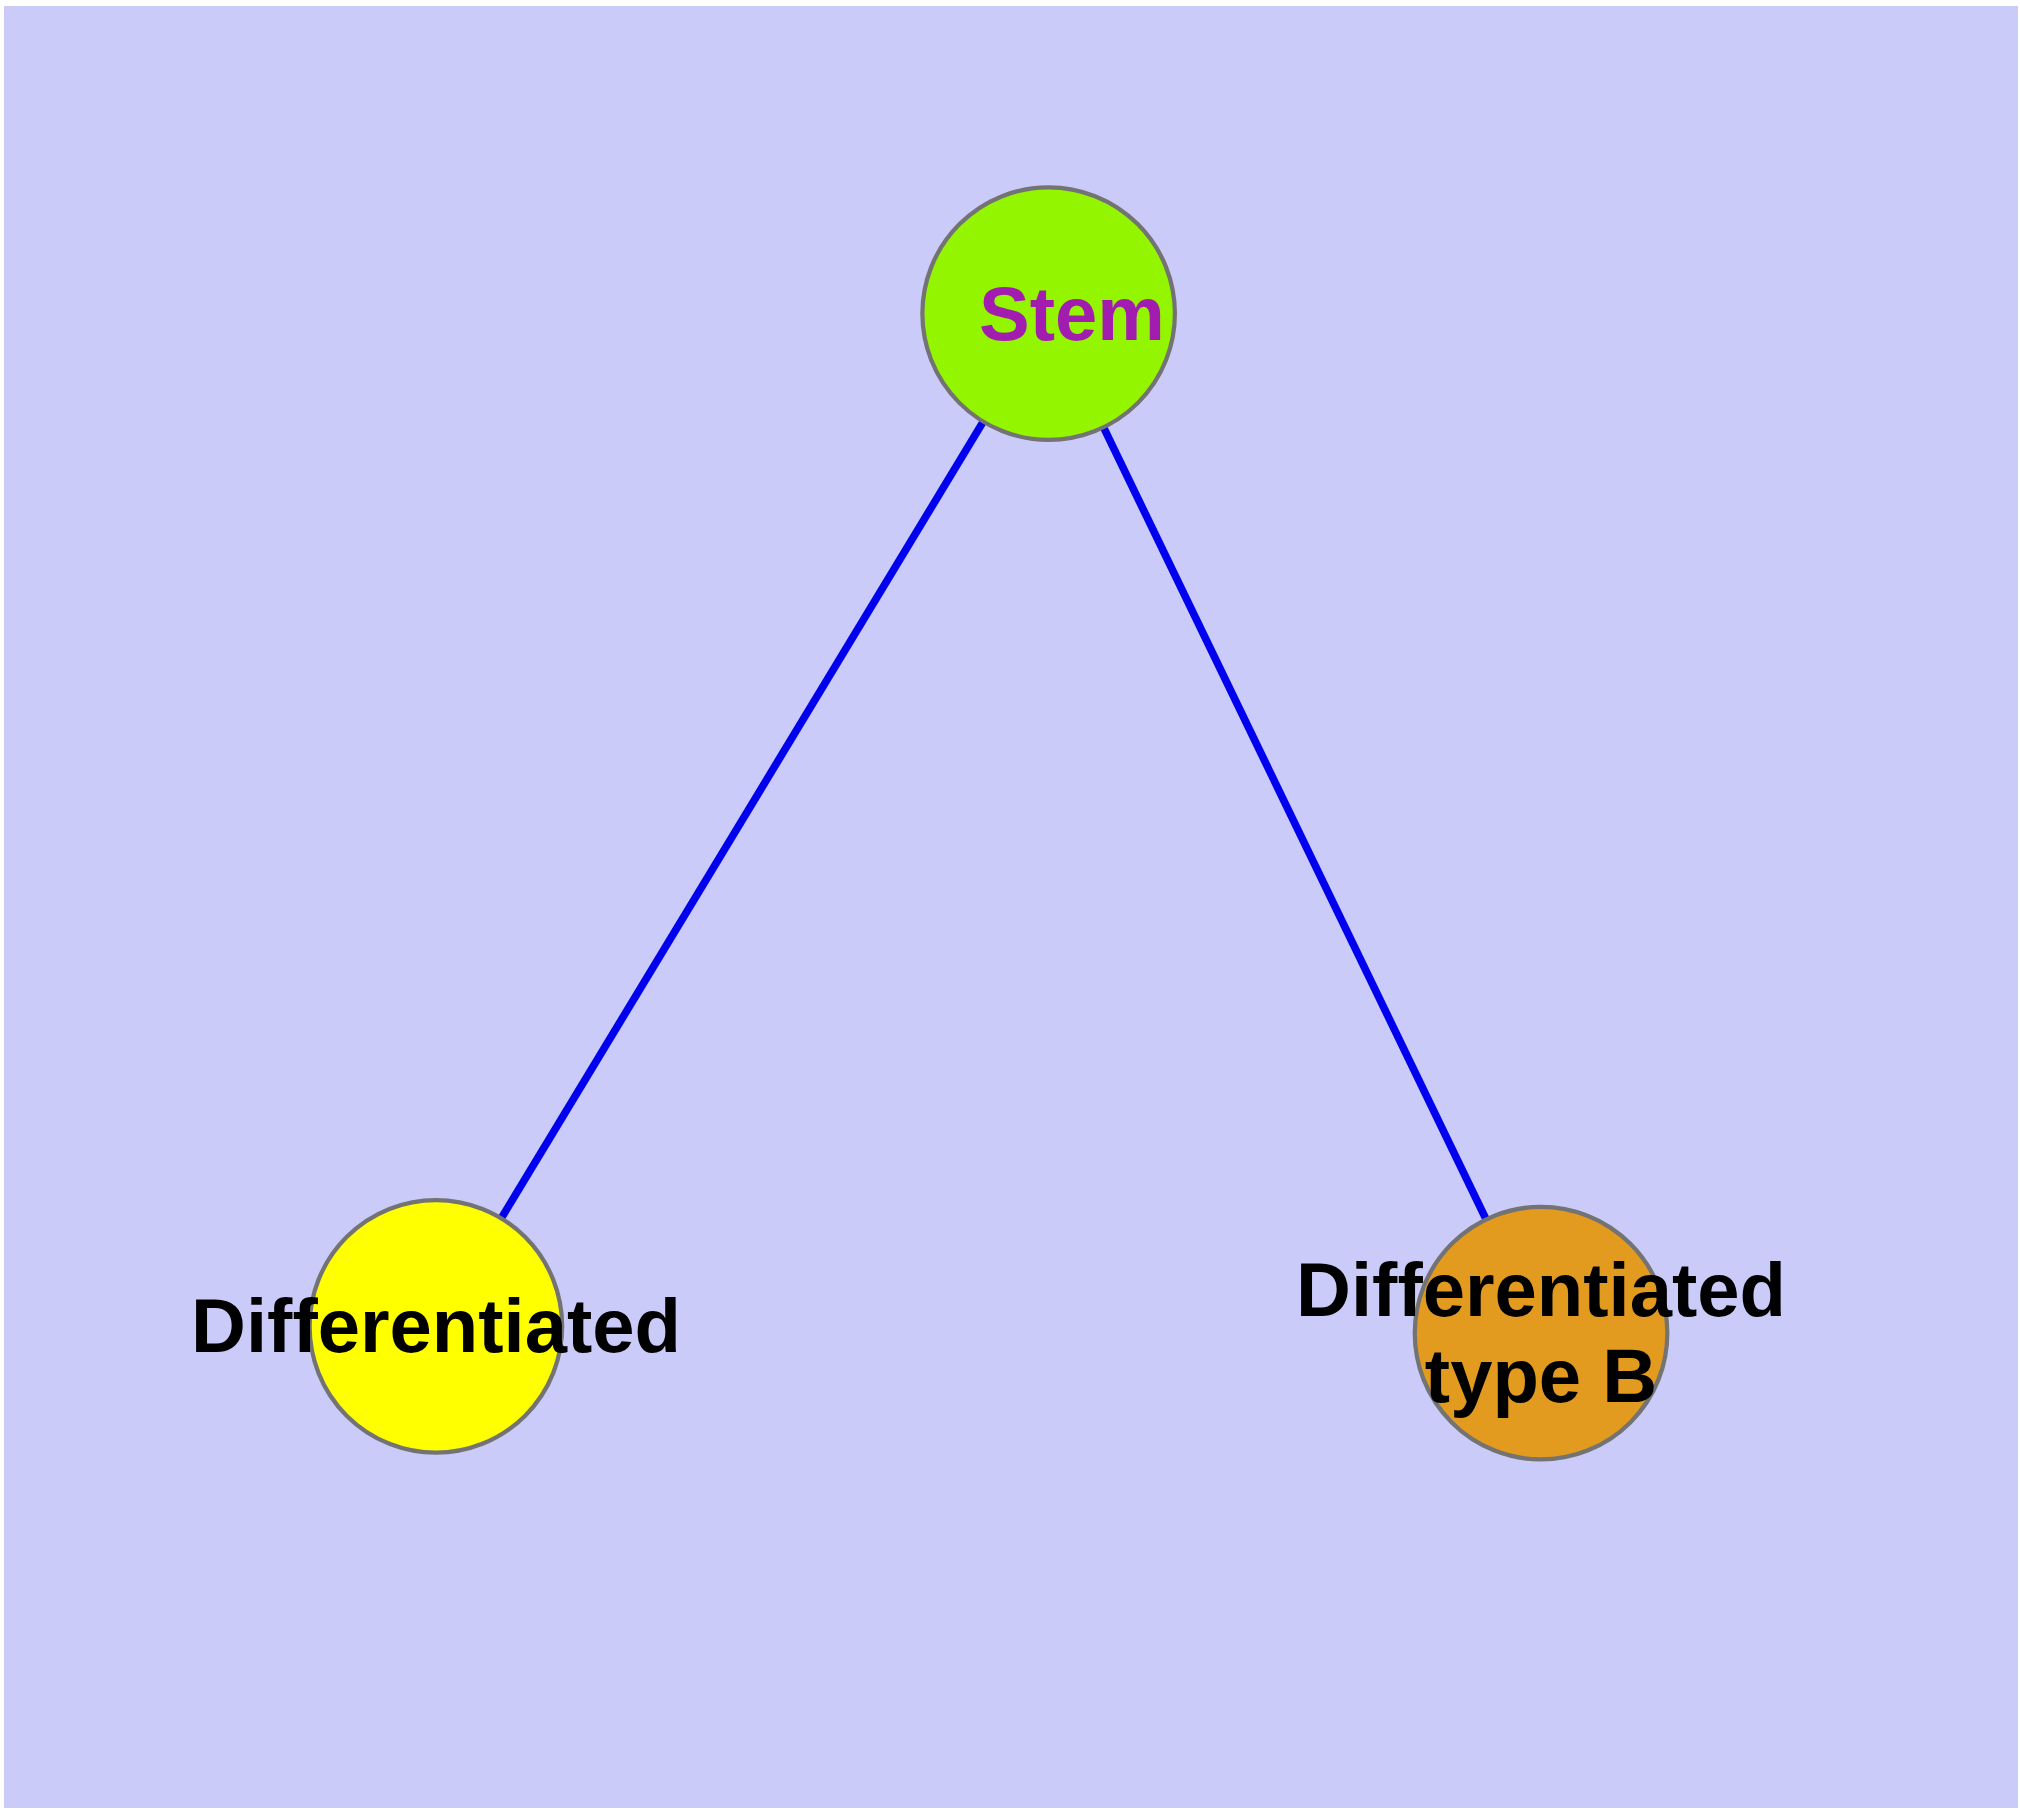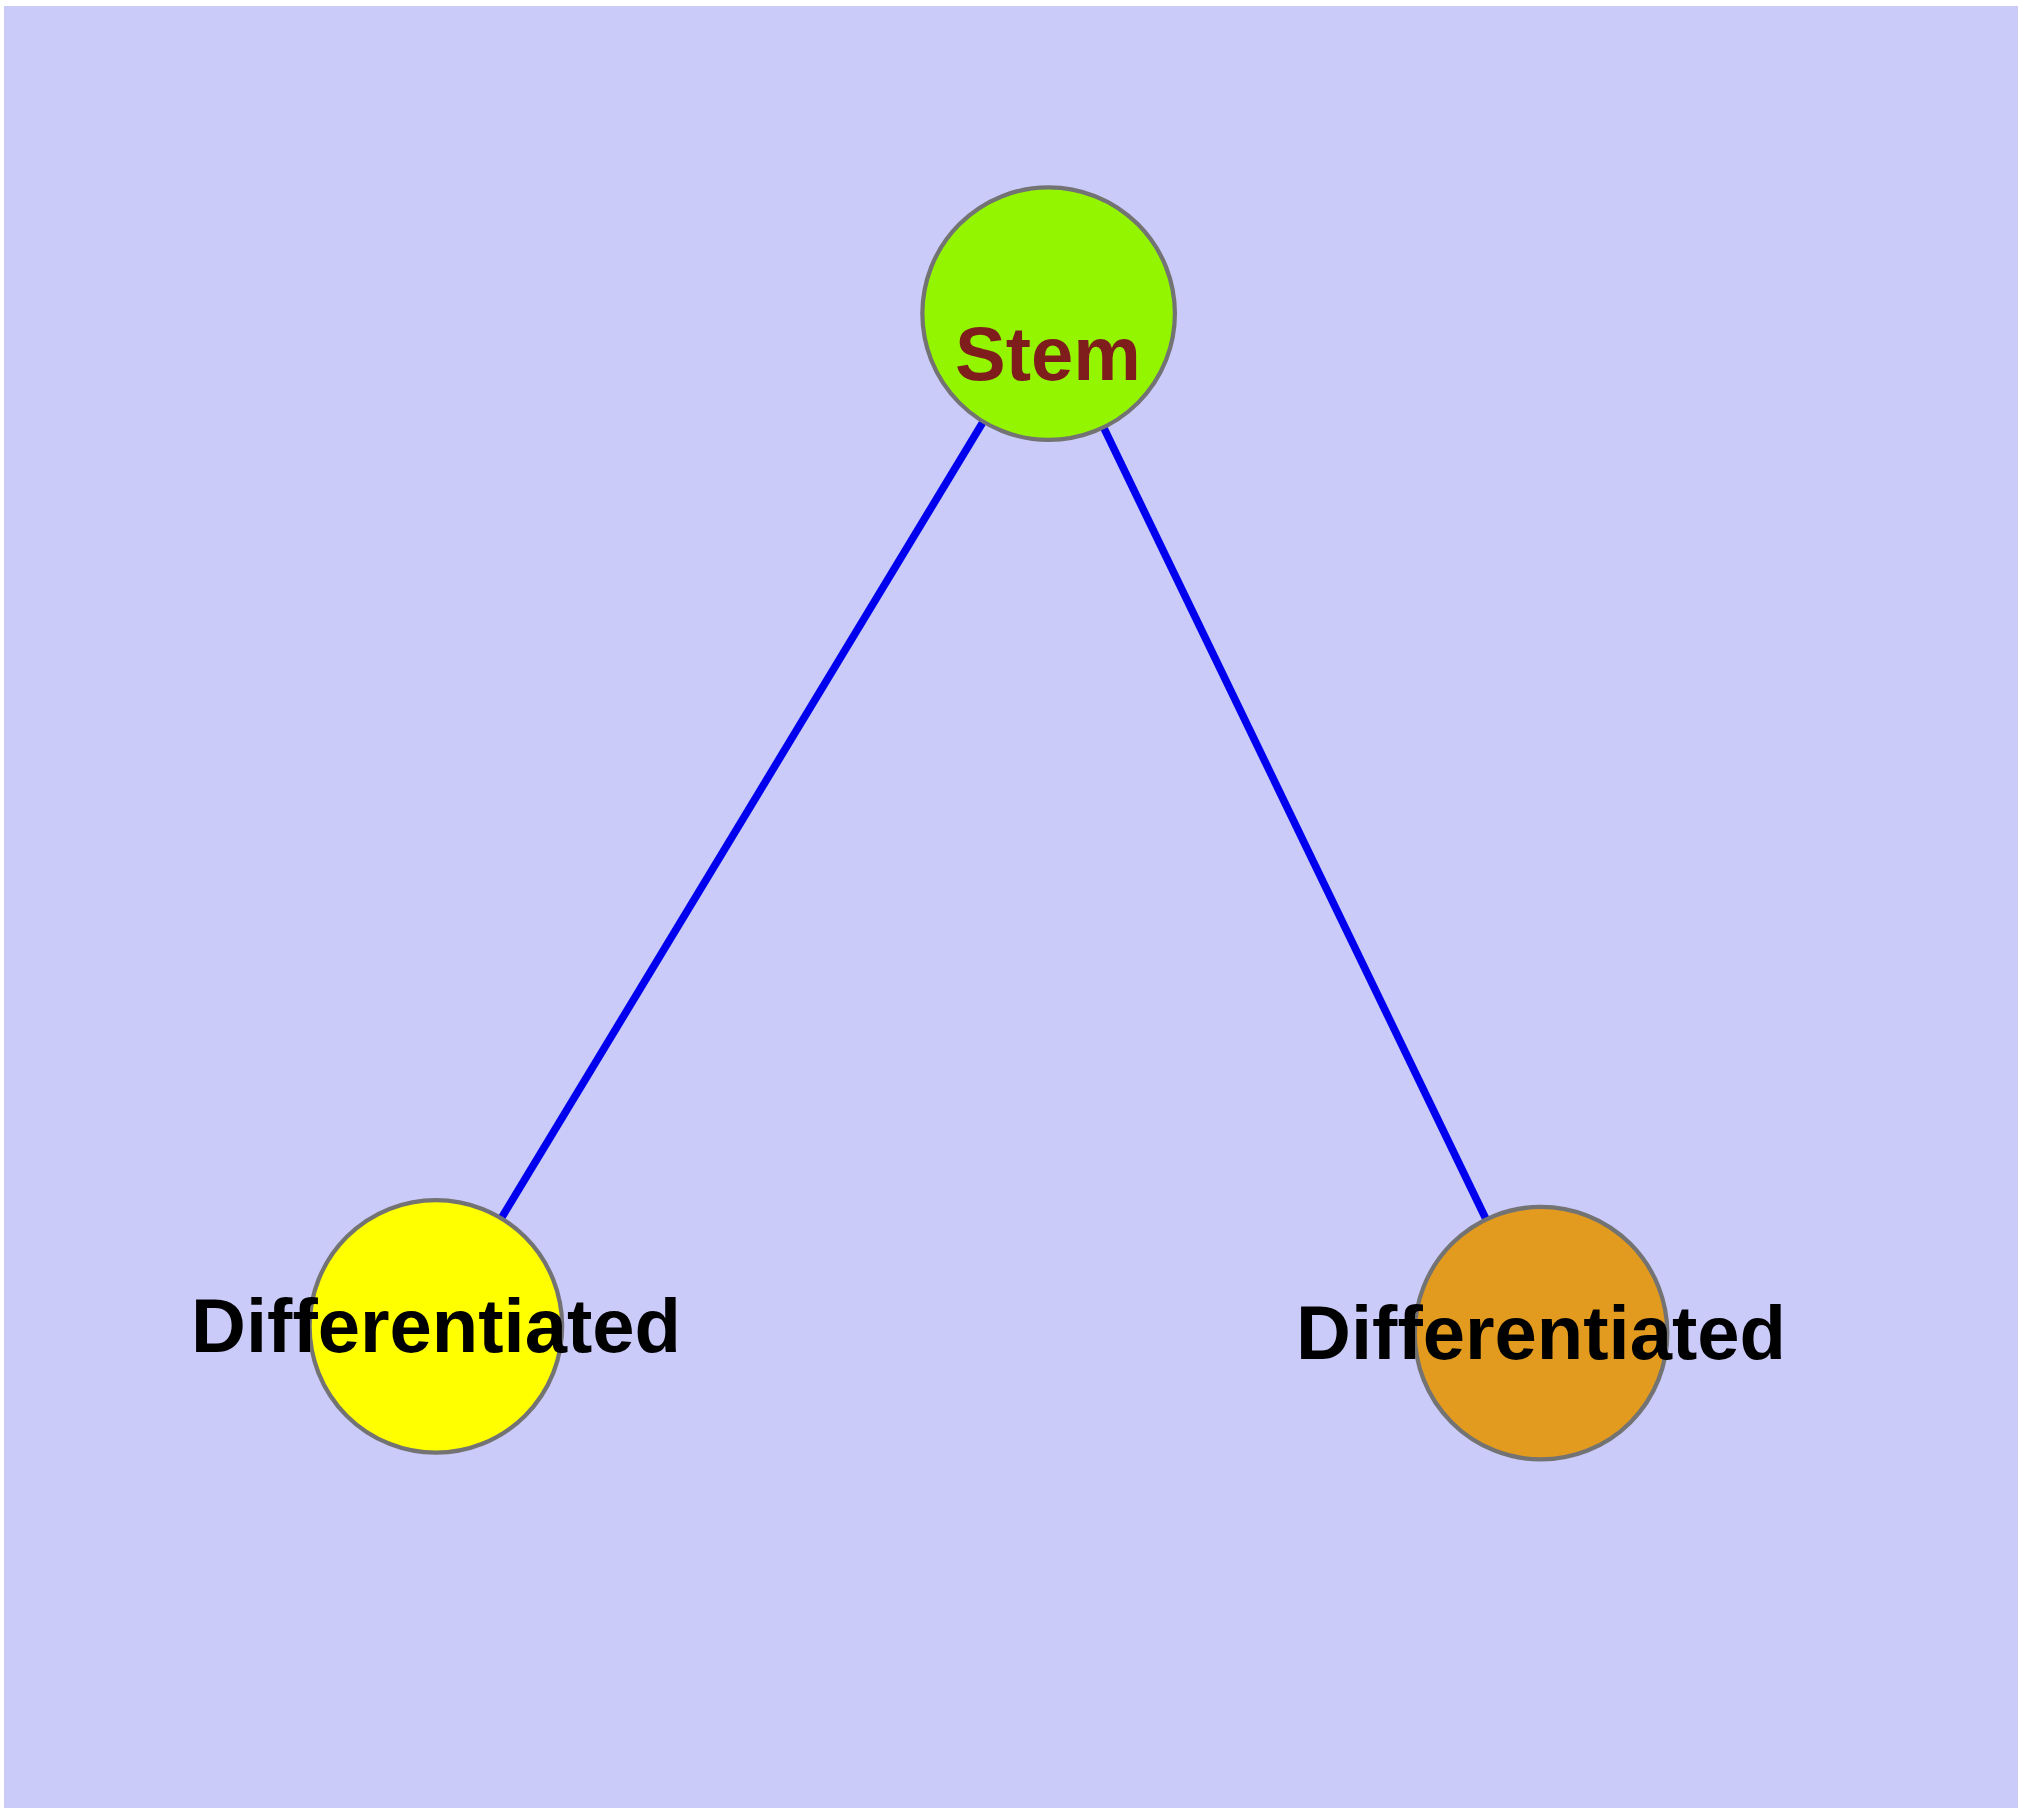"Stem" div.node-label { color: #7f1d1d -> #a21caf; left: 1048px -> 1072px; margin-top: 40px -> none }
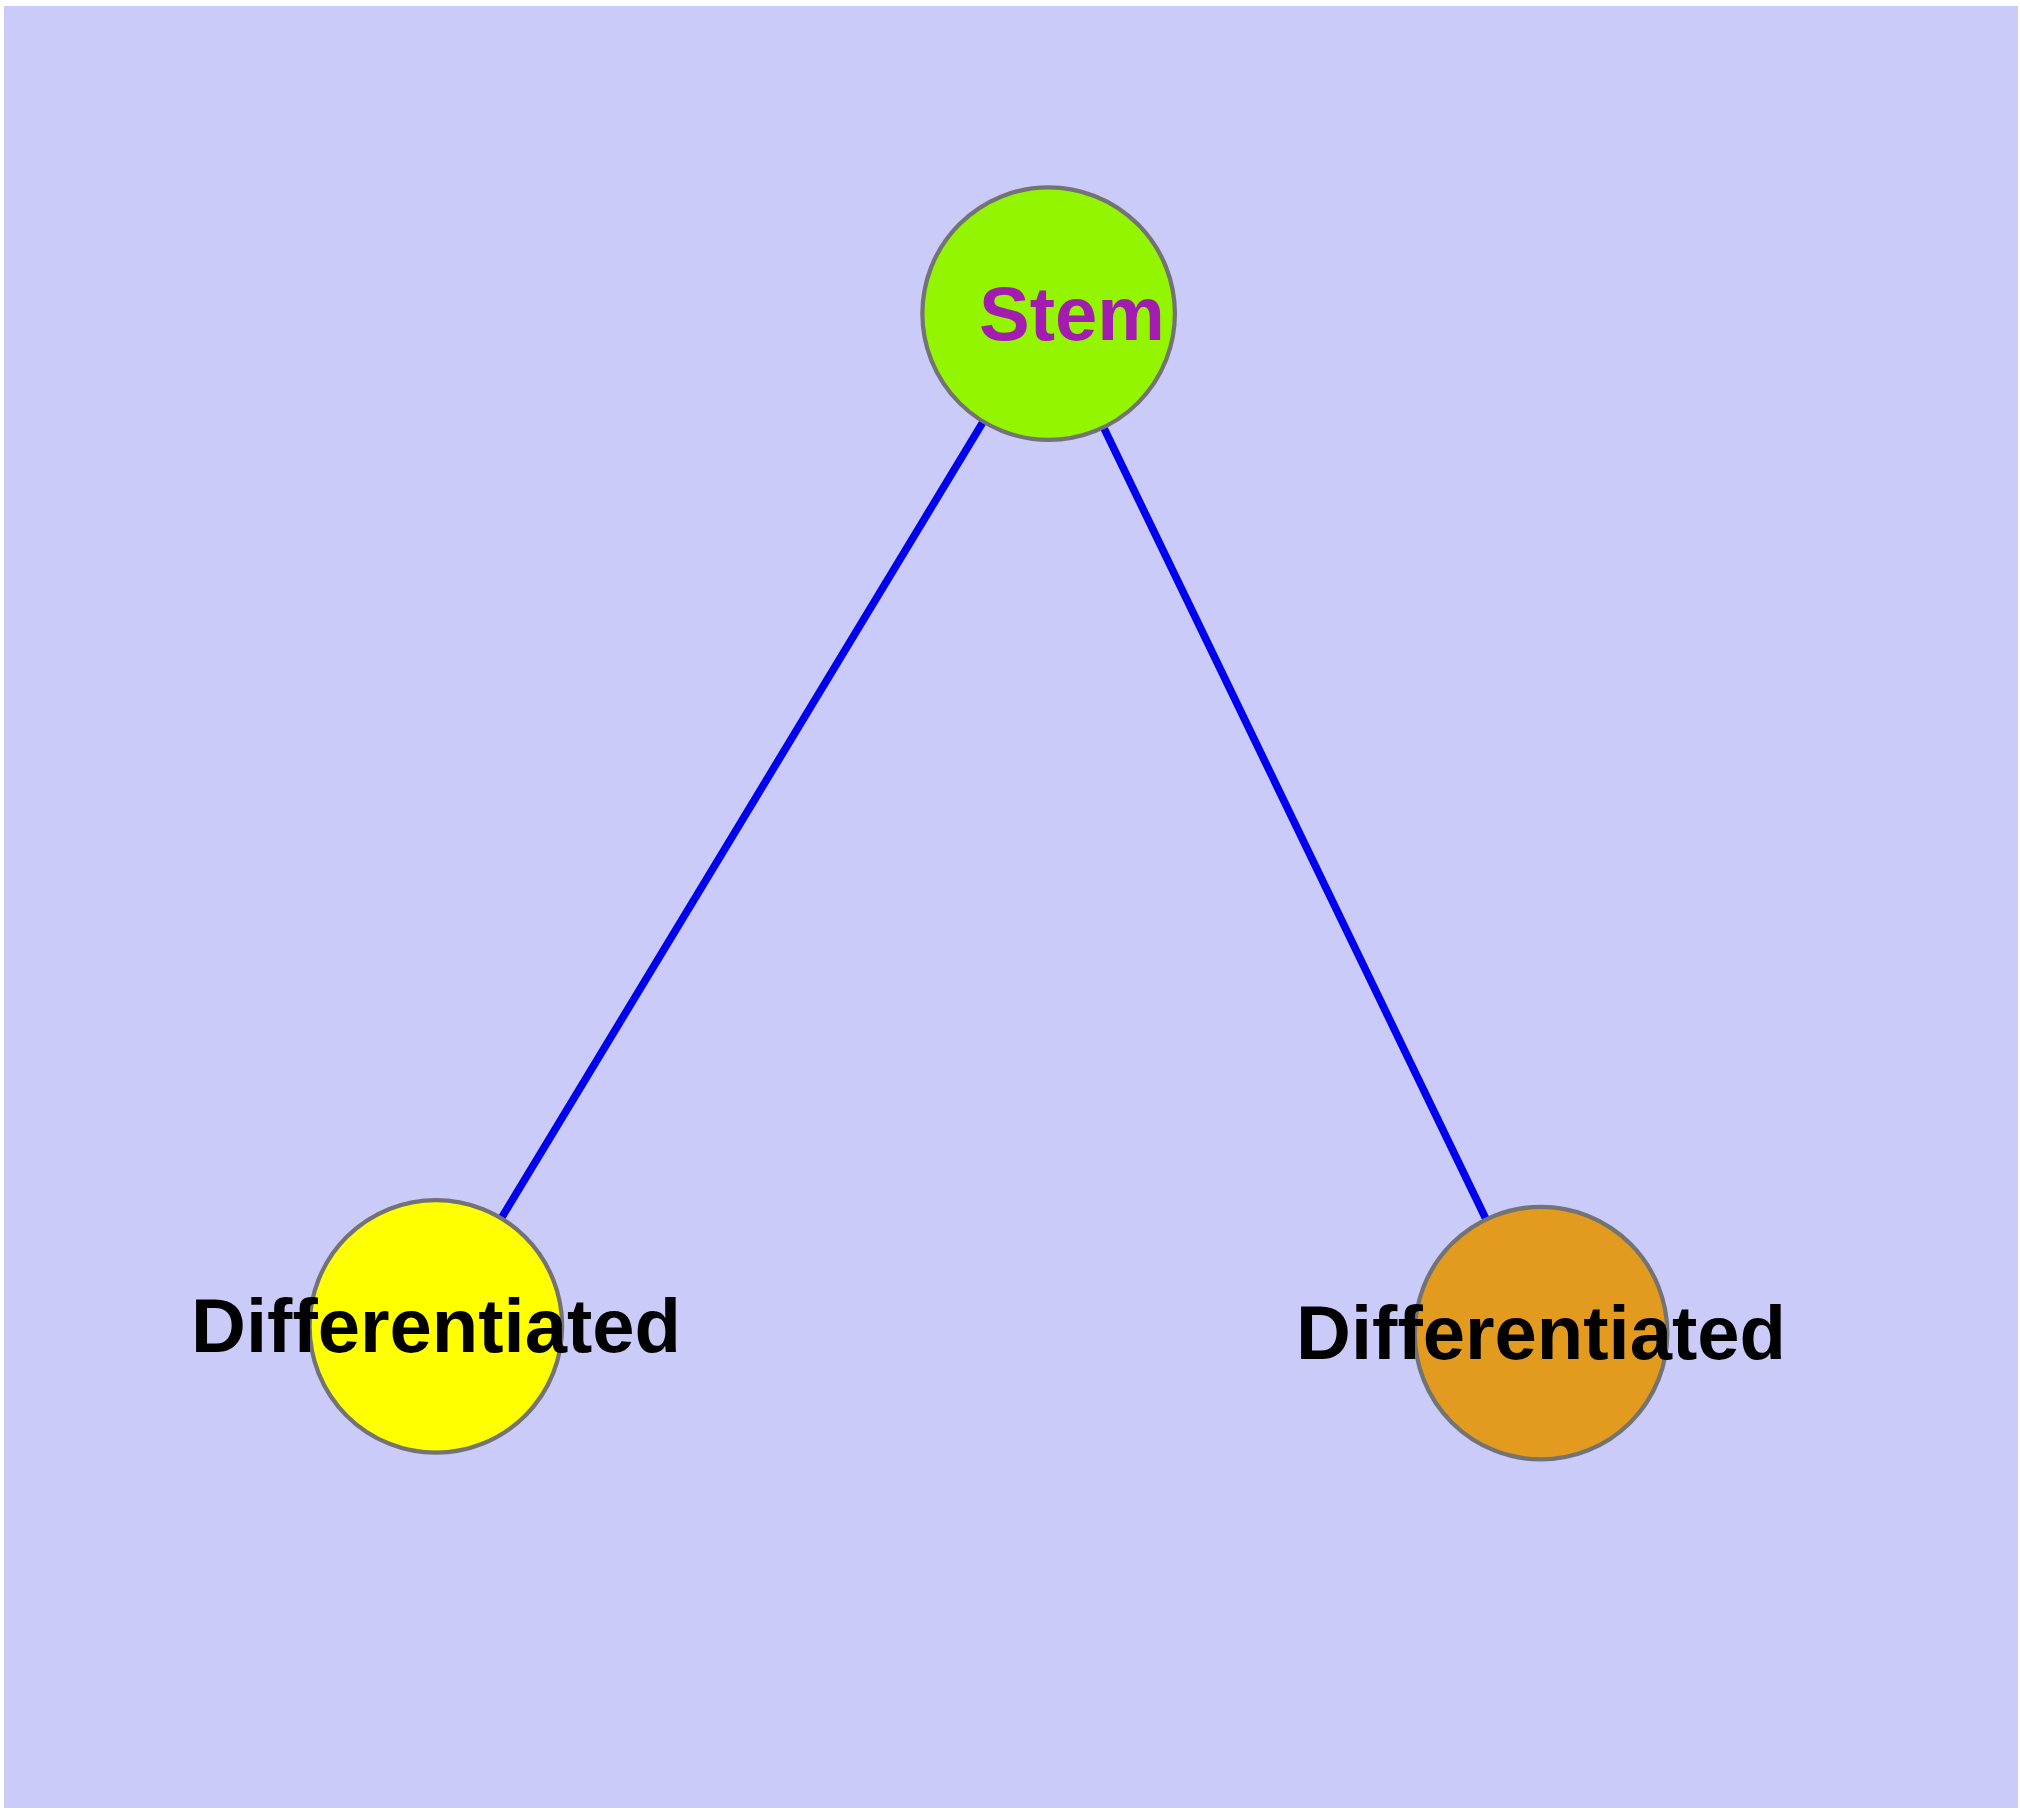"type B" span.line { html: none -> <span>type B</span> }
